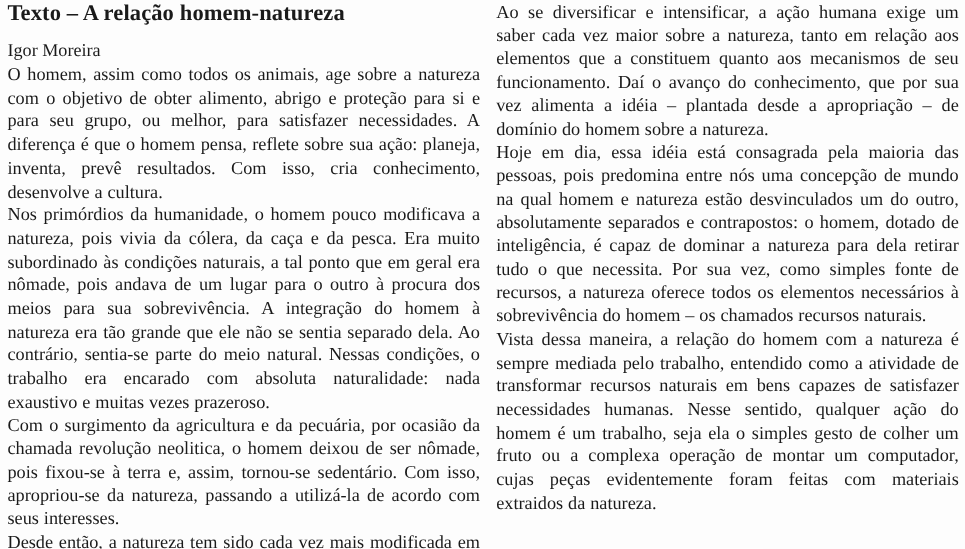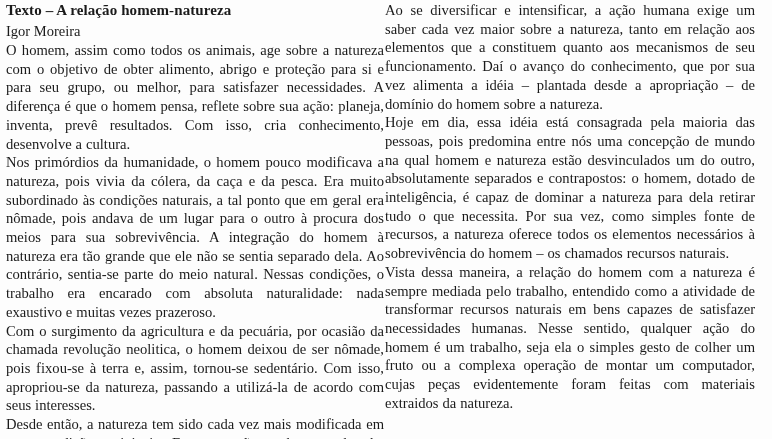"Texto – A relação homem-natureza" .doc-title { font-size: 15px -> 18px; margin: 1px 0 2px 0 -> 1px 0 12px 0 }
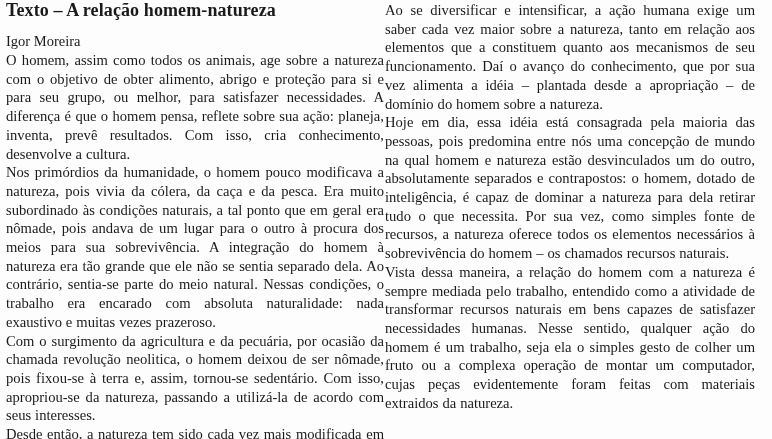"Ao se diversificar e intensificar," .col-right { left: 385px -> 397px }
